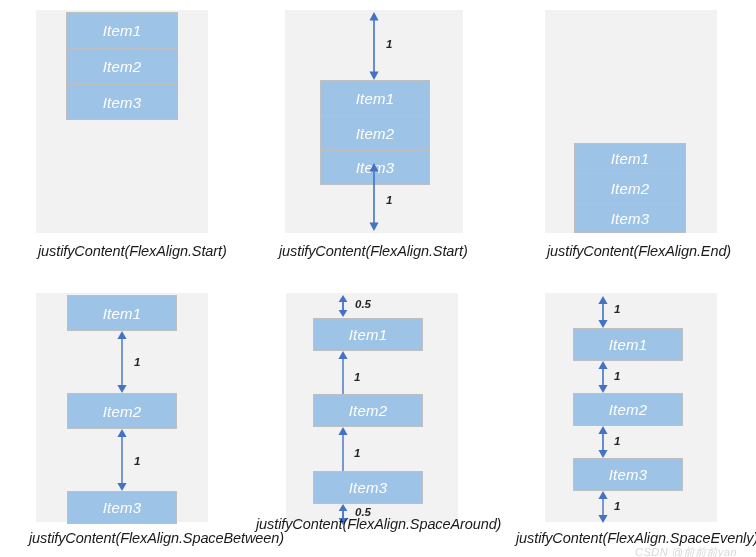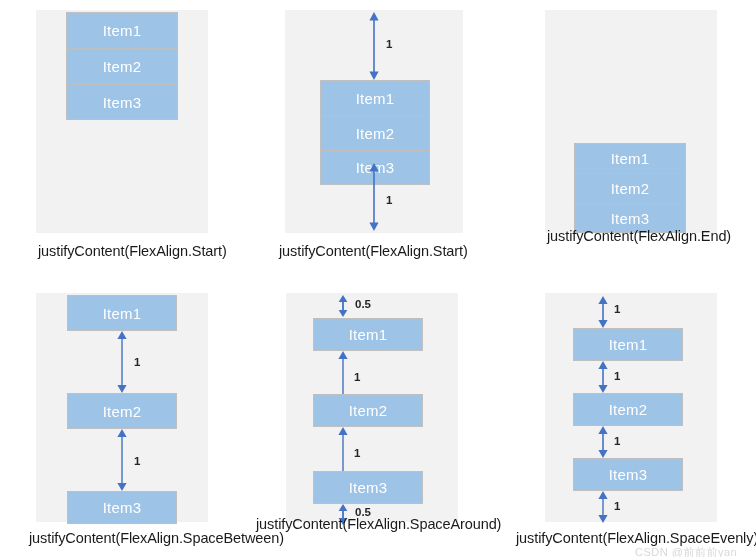"Item1" .stage { font-style: none -> italic }
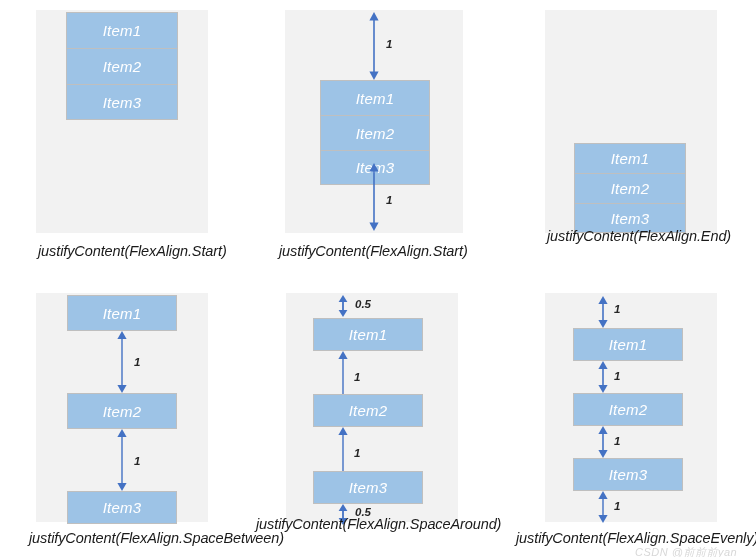"justifyContent(FlexAlign.End)" div.caption { top: 228px -> 243px }
